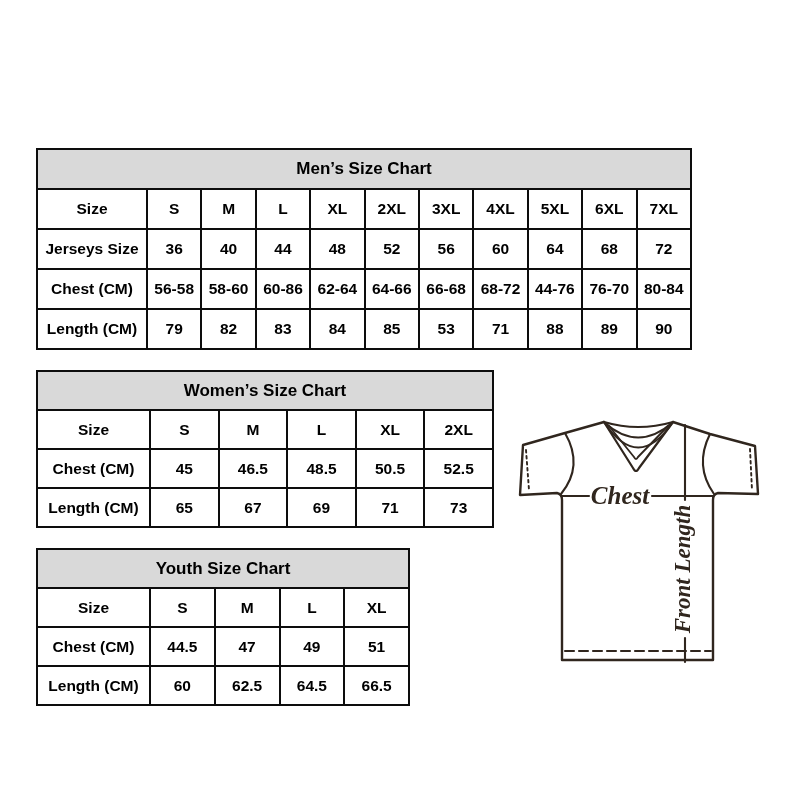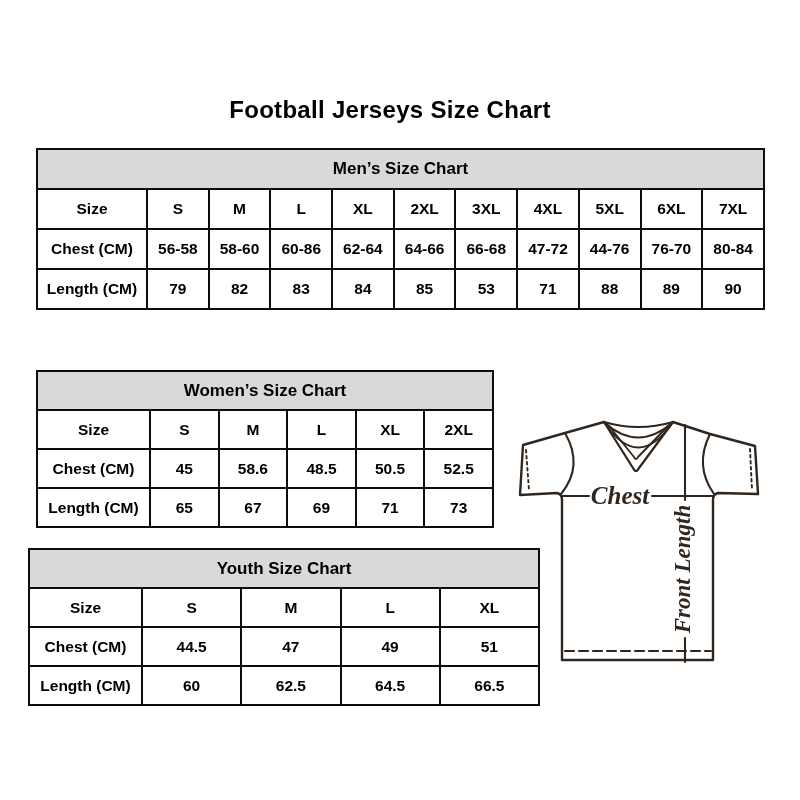"Football Jerseys Size Chart" div.title { html: <div>Football Jerseys Size Chart</div> -> none }
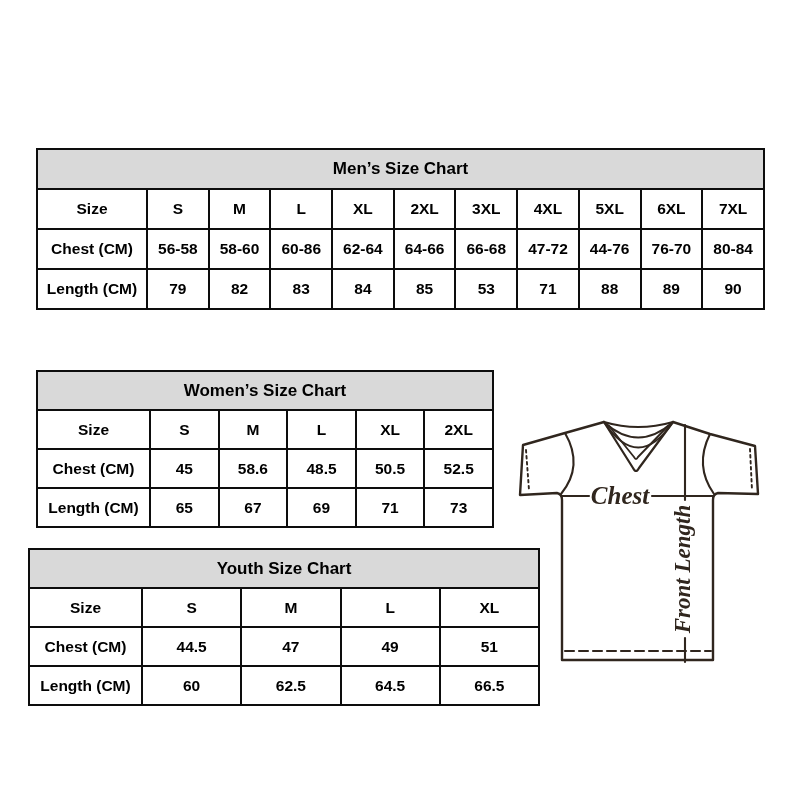"Men’s Size Chart" .men { width: 729px -> 656px }
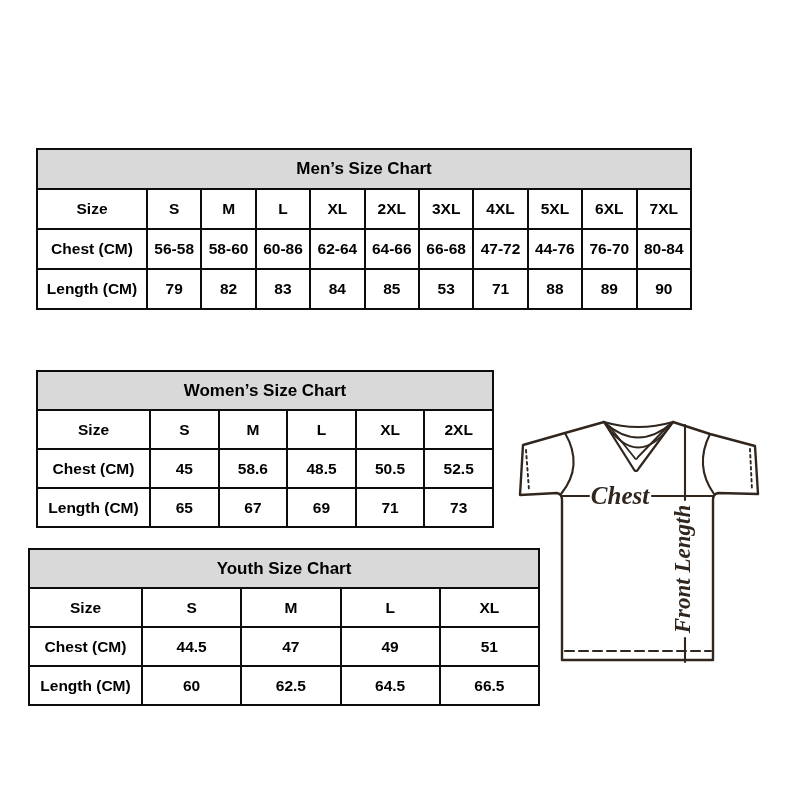"Jerseys Size" tr { html: none -> <tr> <td>Jerseys Size</td> <td>36</td> <td>40</td> <td>44</td> <td>48</td> <td>52</td> <td>56</td> <td>60</td> <td>64</td> <td>68</td> <td>72</td> </tr> }
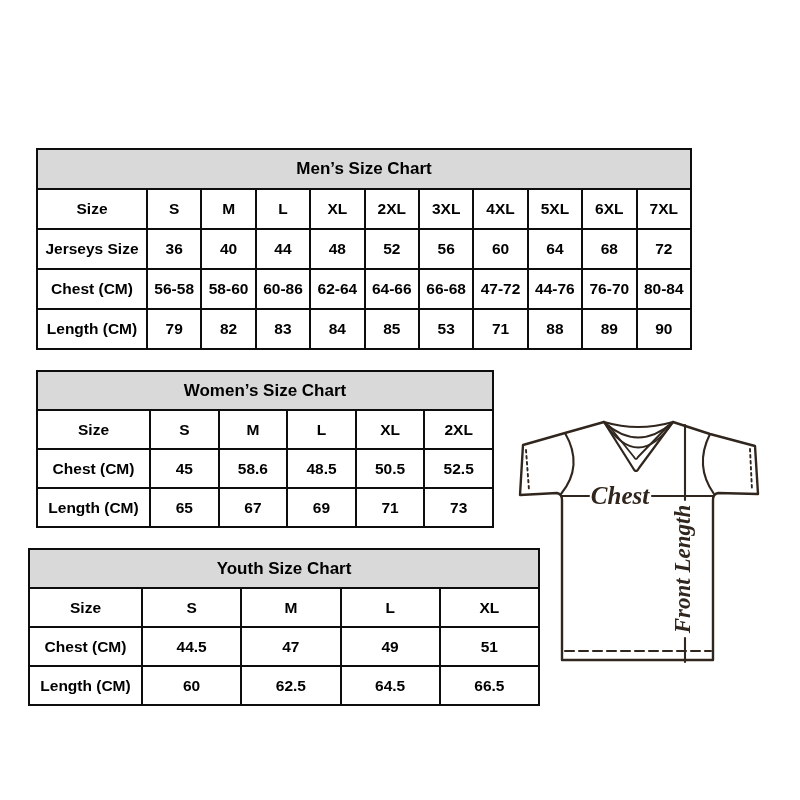"47-72" td { text: 47-72 -> 68-72 }
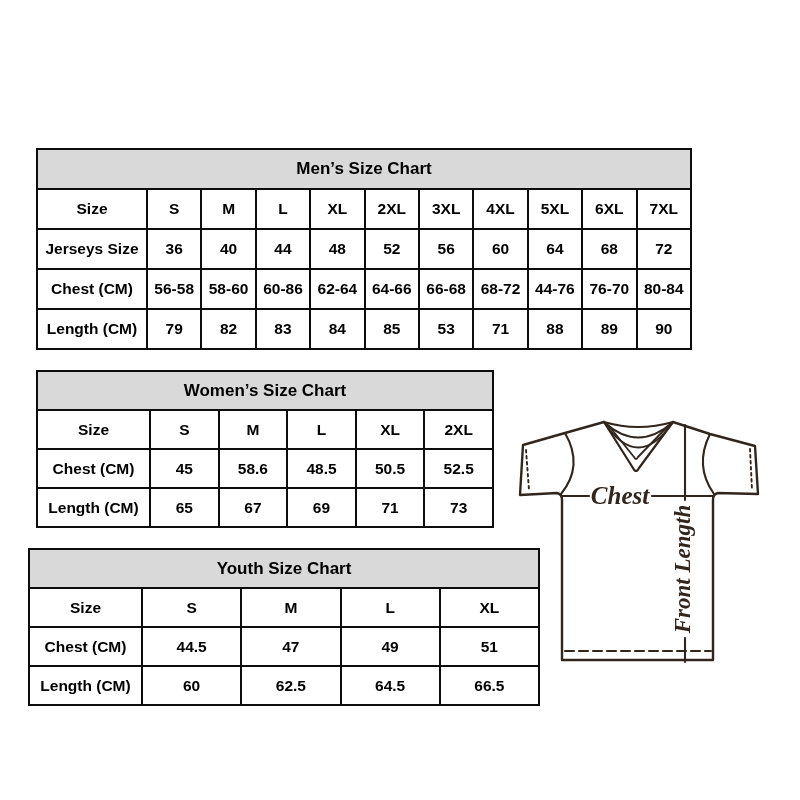"58.6" td { text: 58.6 -> 46.5 }
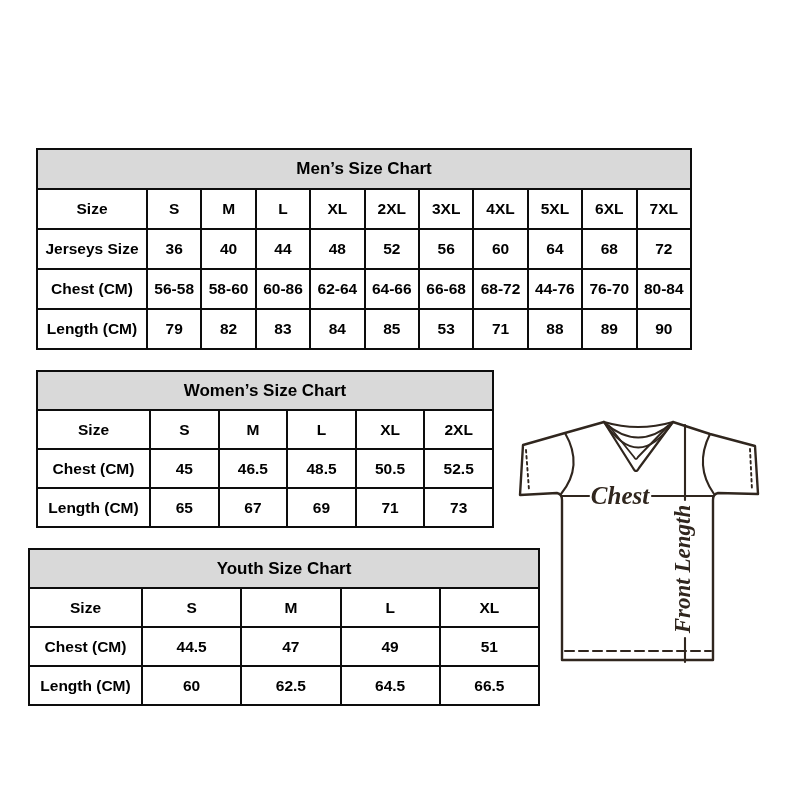"Youth Size Chart" .youth { left: 28px -> 36px; width: 512px -> 374px }
